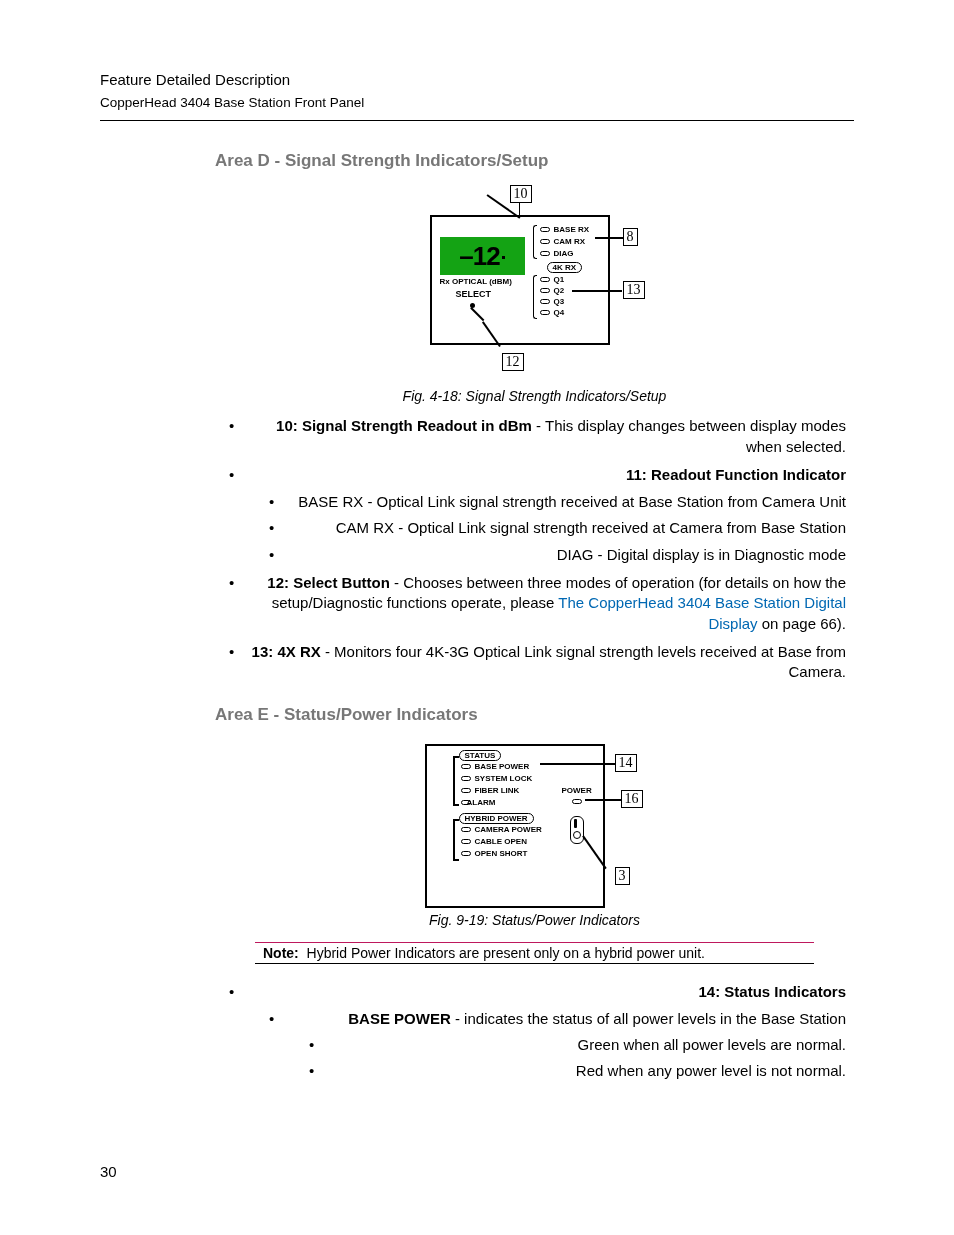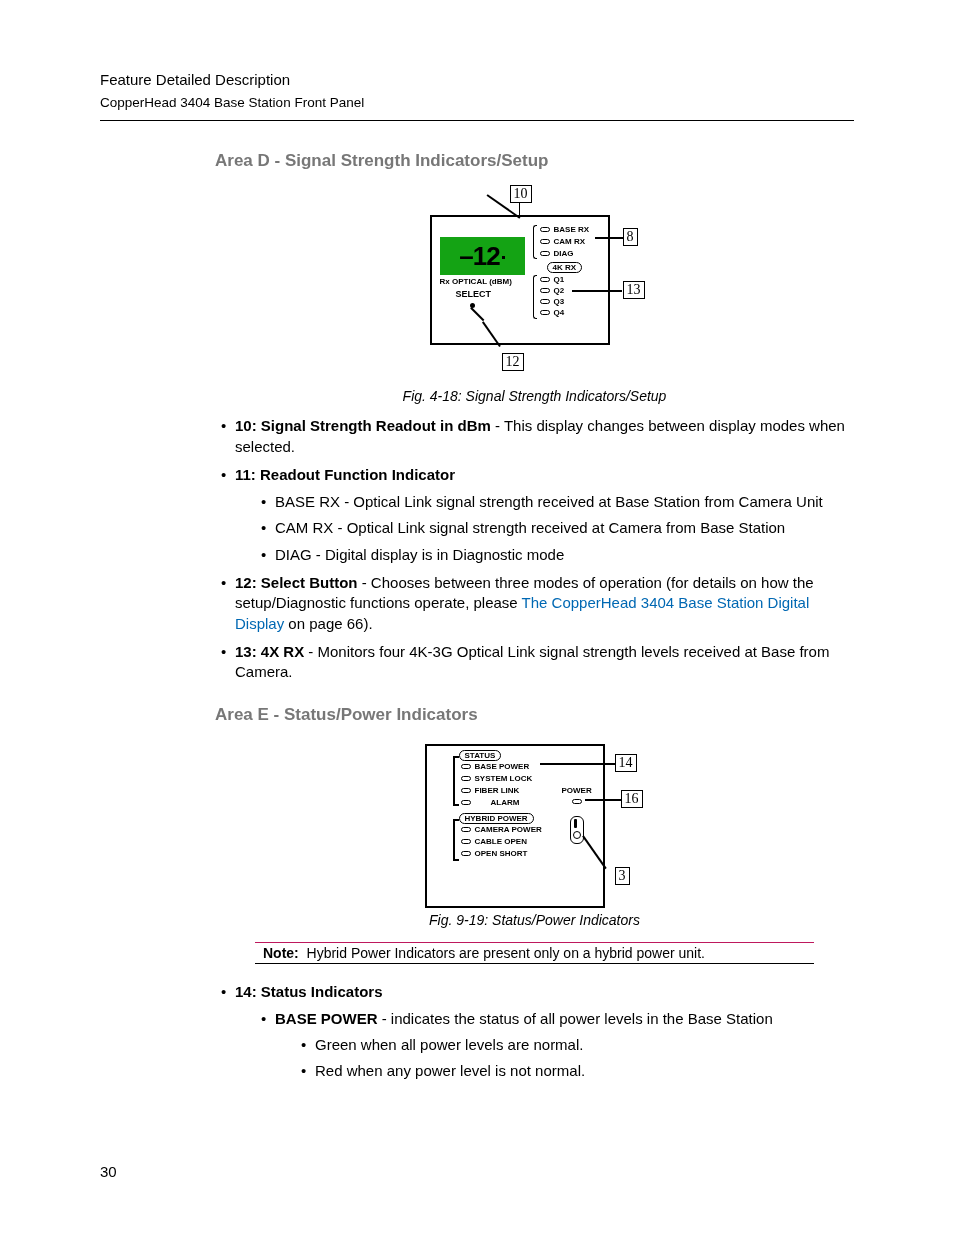"10: Signal Strength Readout in" ul.b1 { margin: 0 -> 8px; text-align: none -> right }
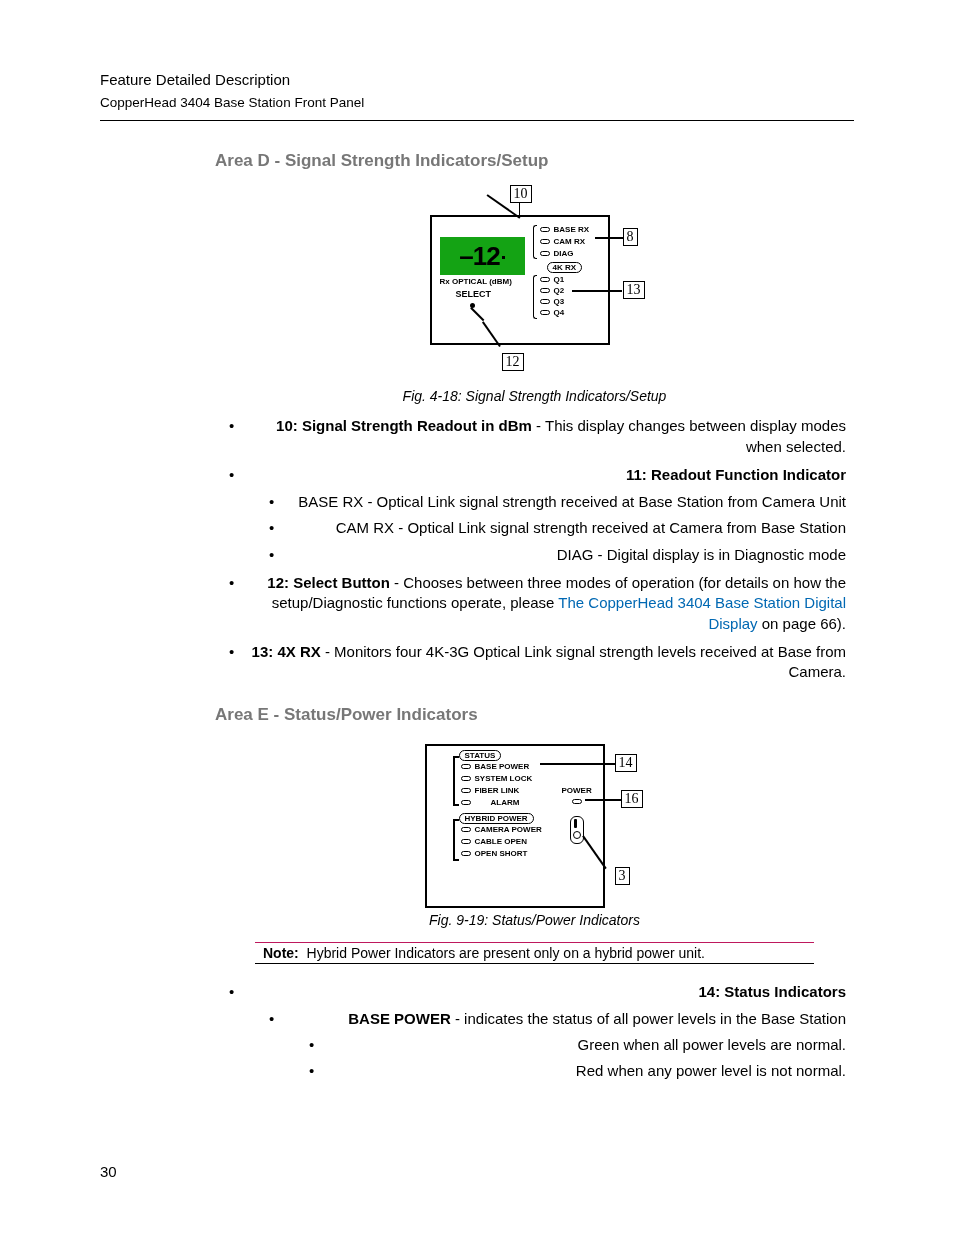"ALARM" span.d2-lbl { left: 64px -> 40px }
